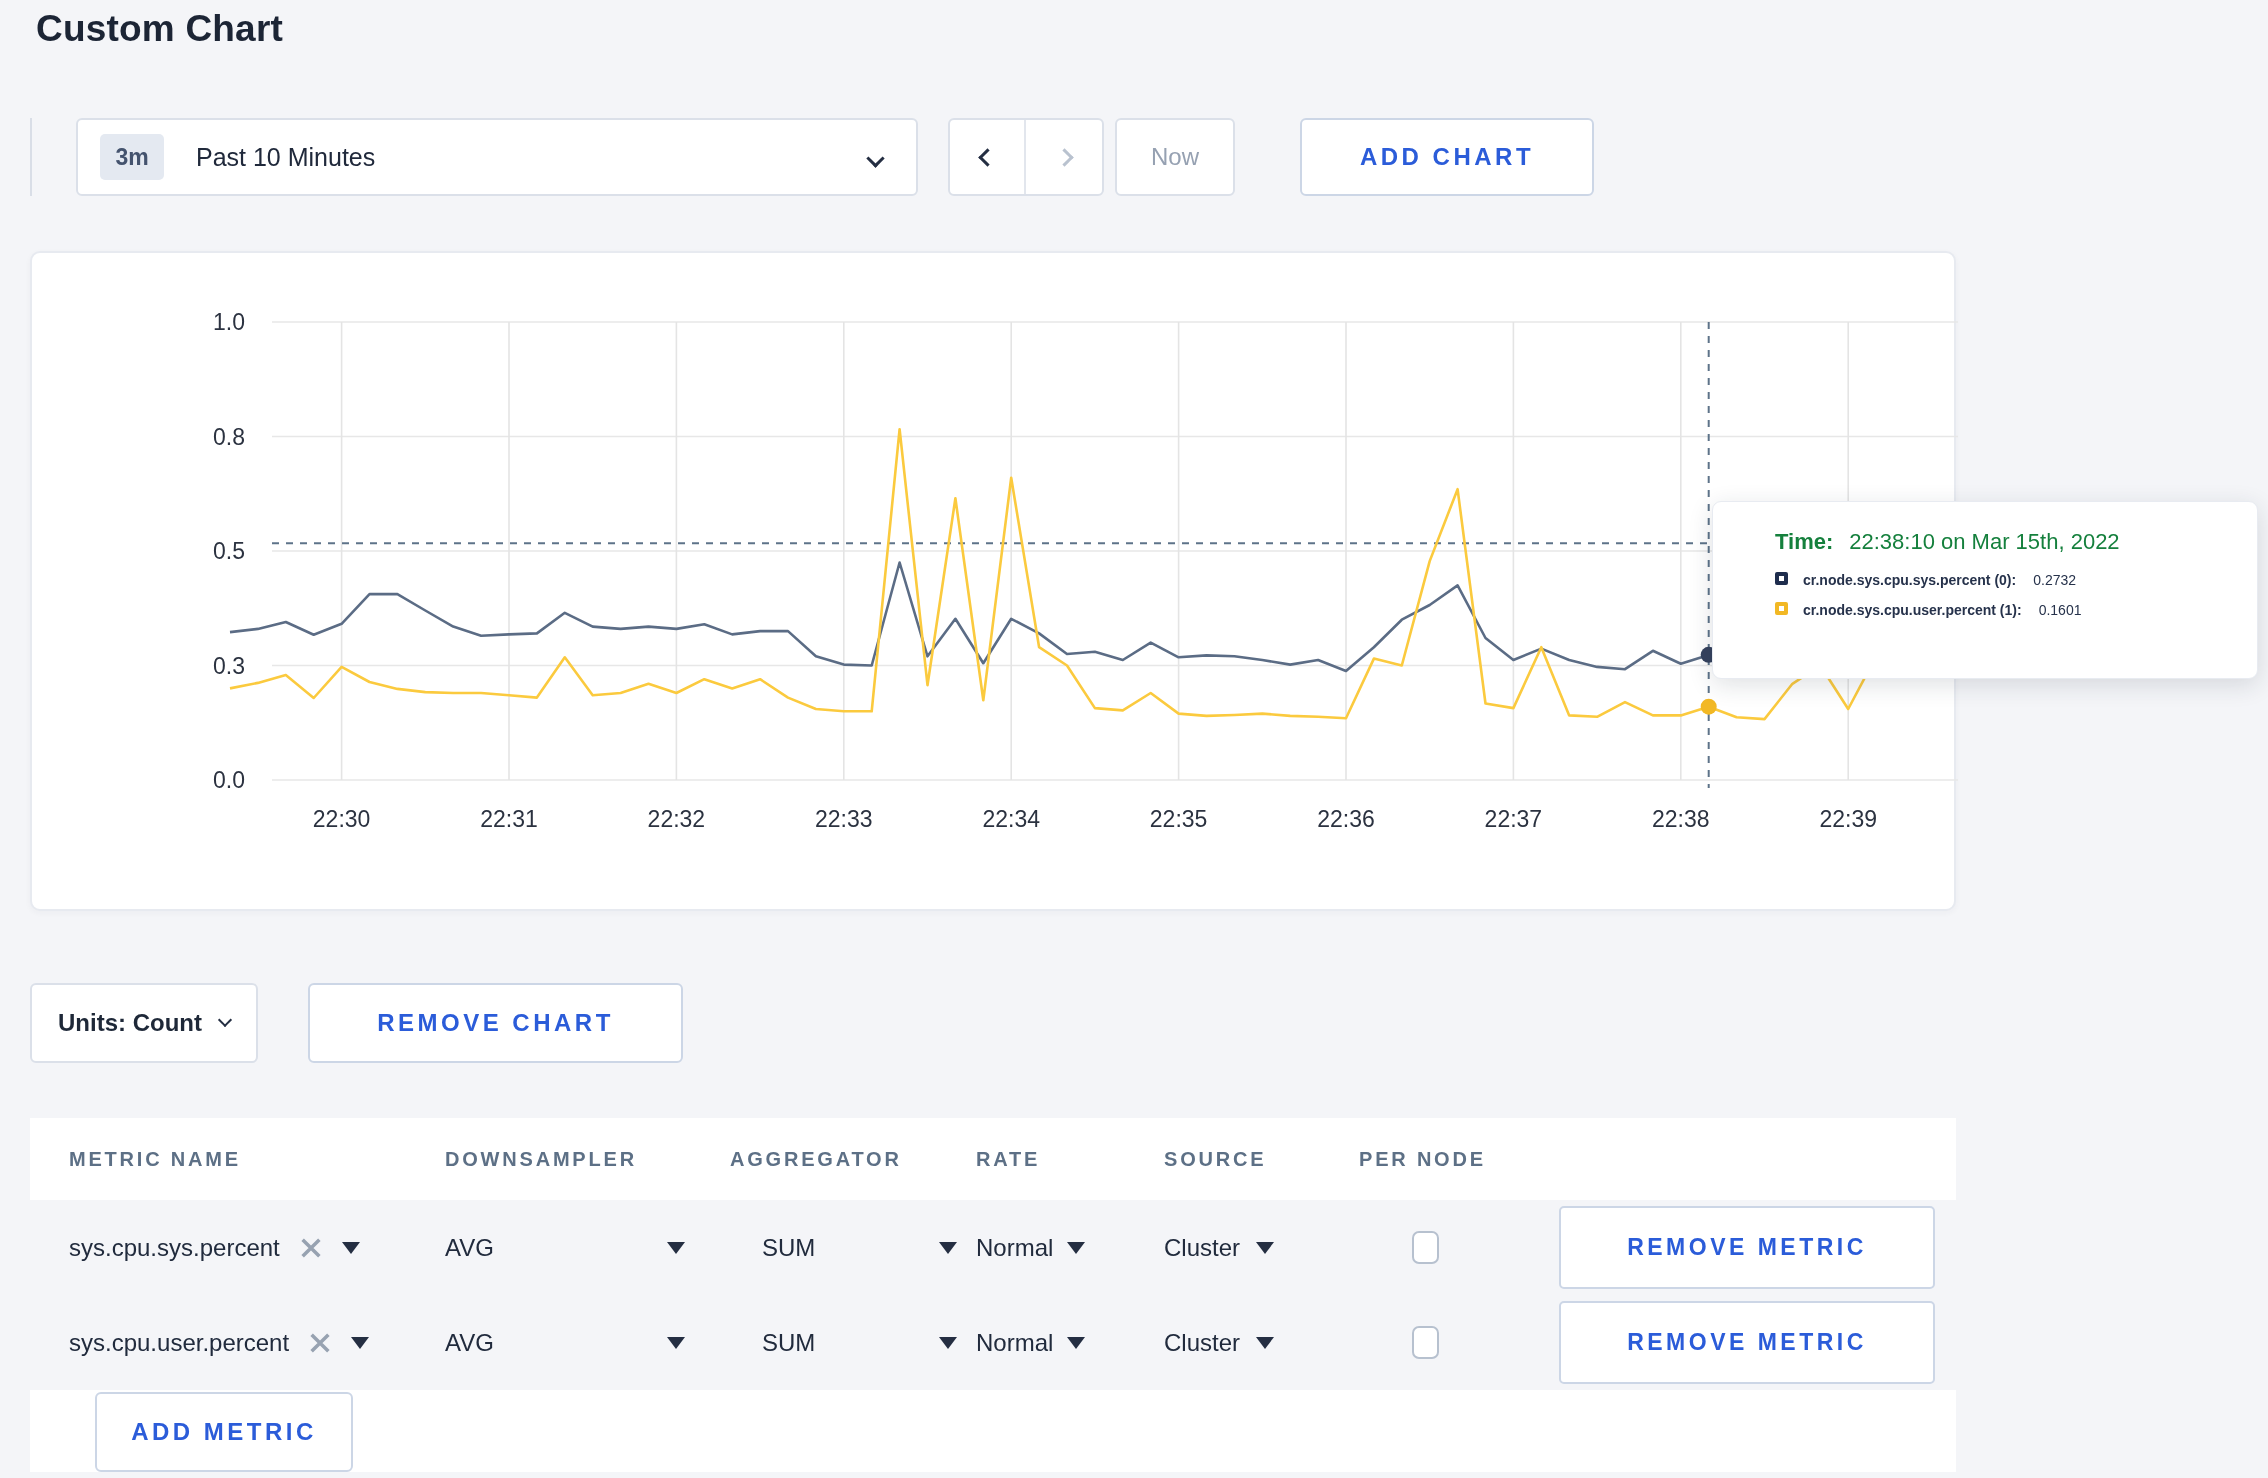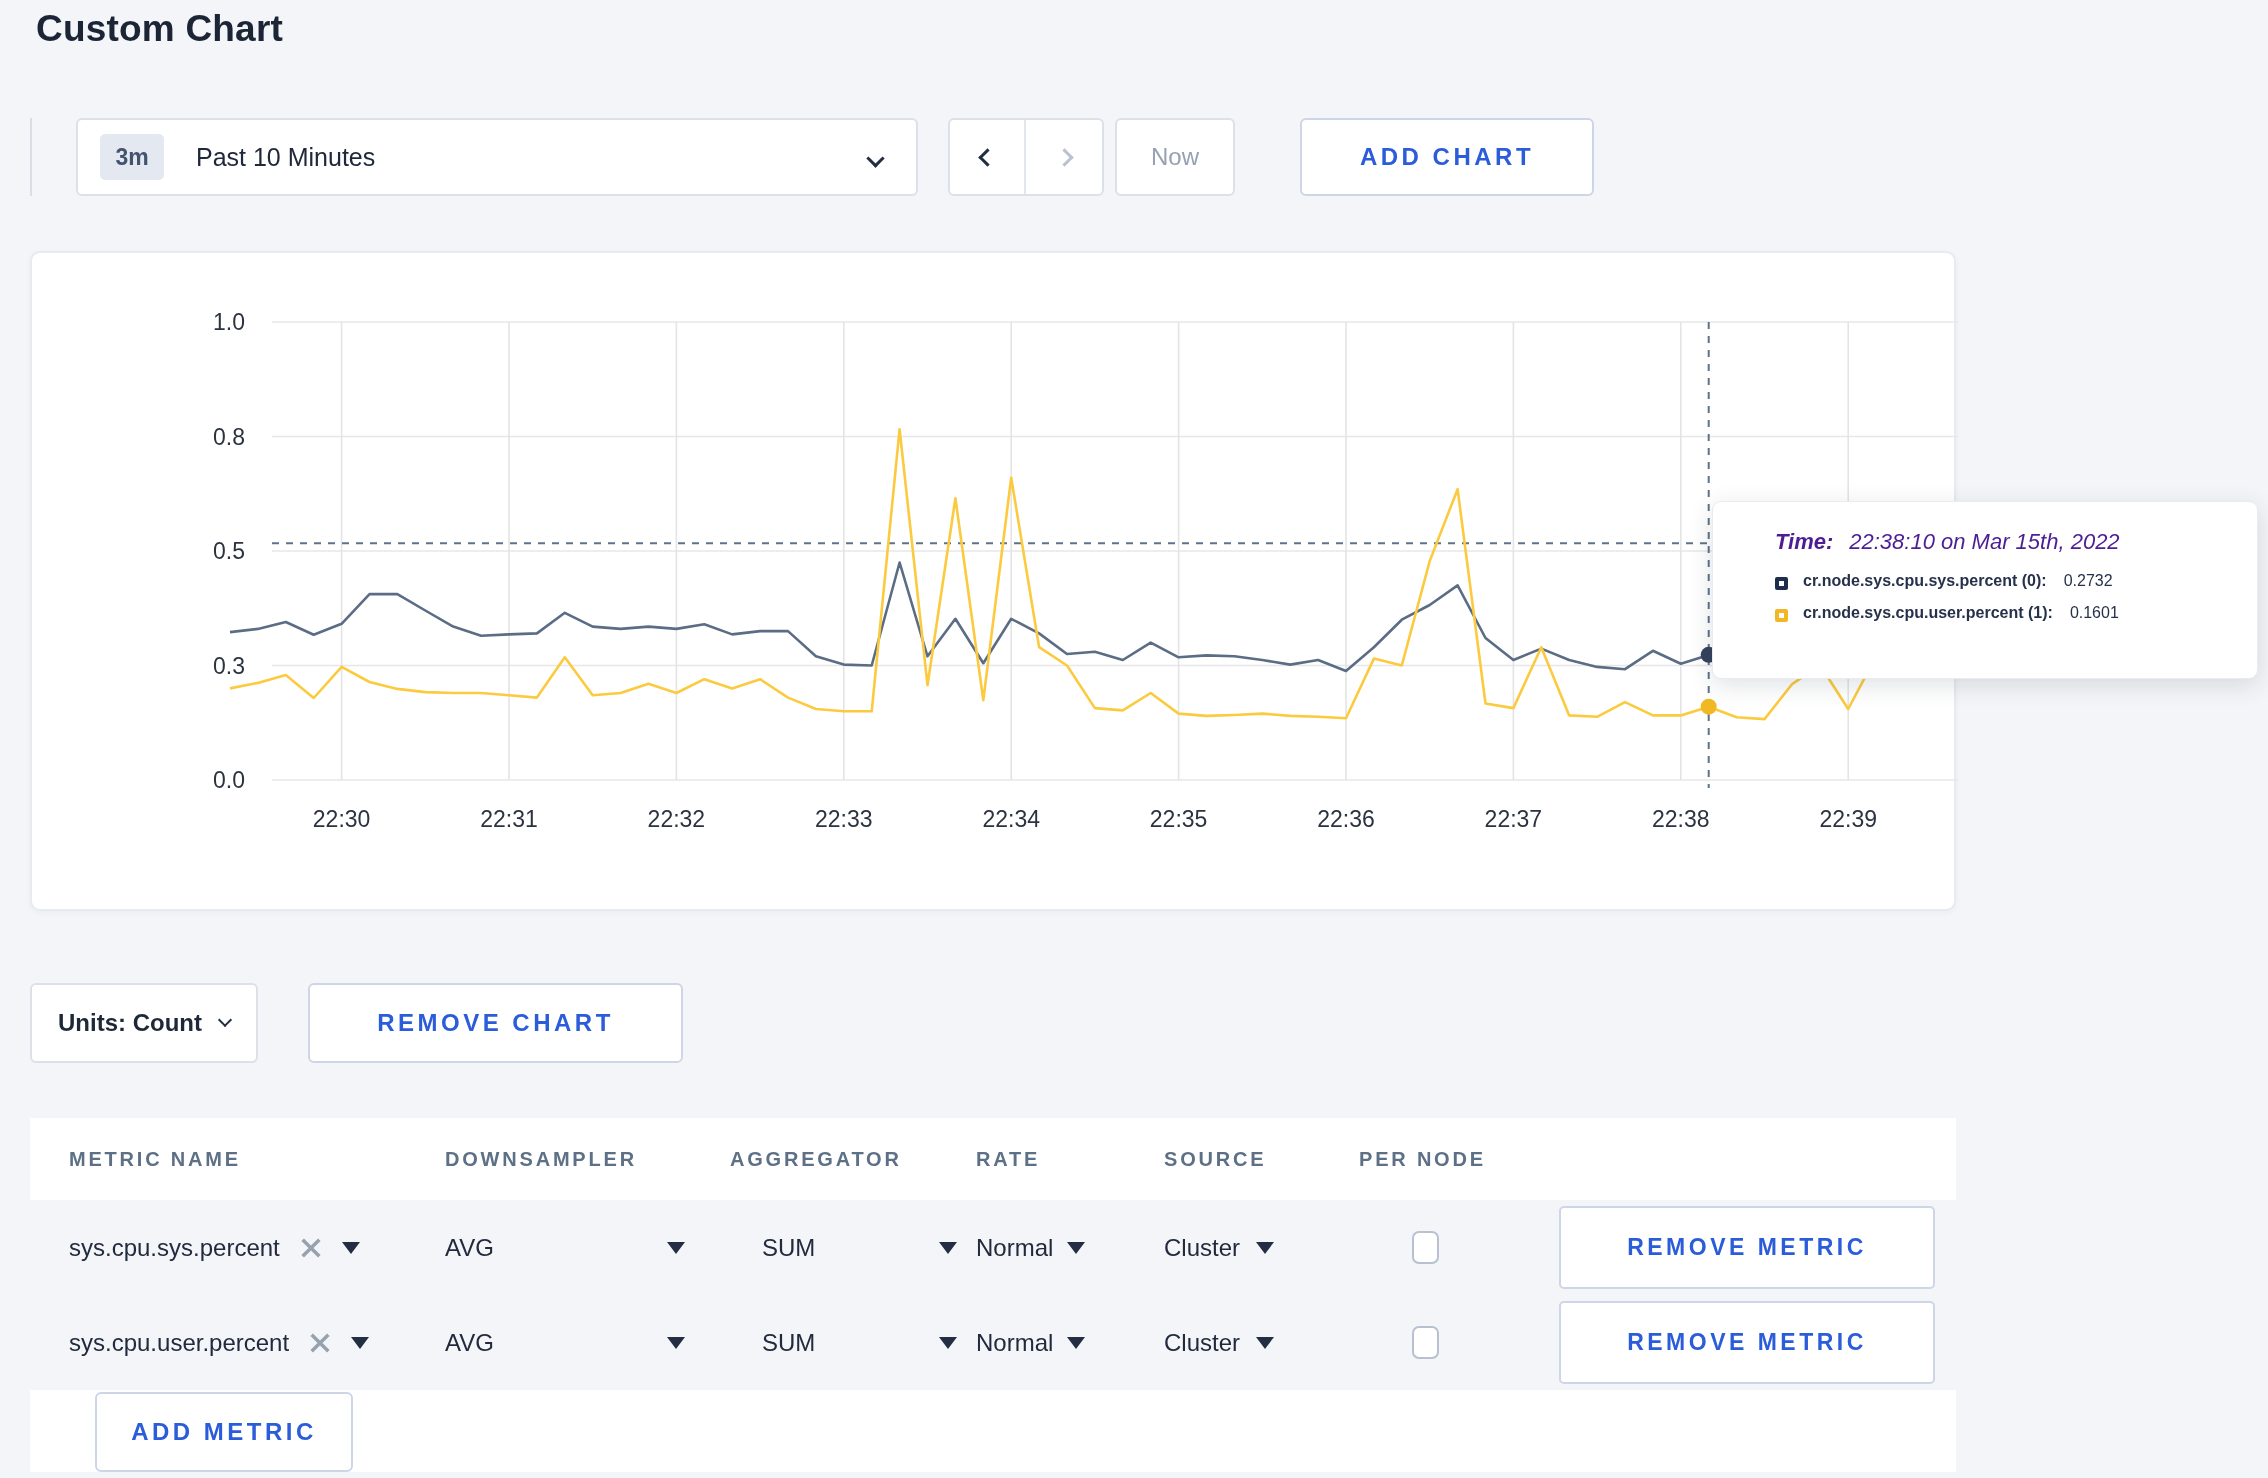"Time: 22:38:10 on Mar 15th," .tt-time { color: #4c1d95 -> #15803d; font-style: italic -> none }
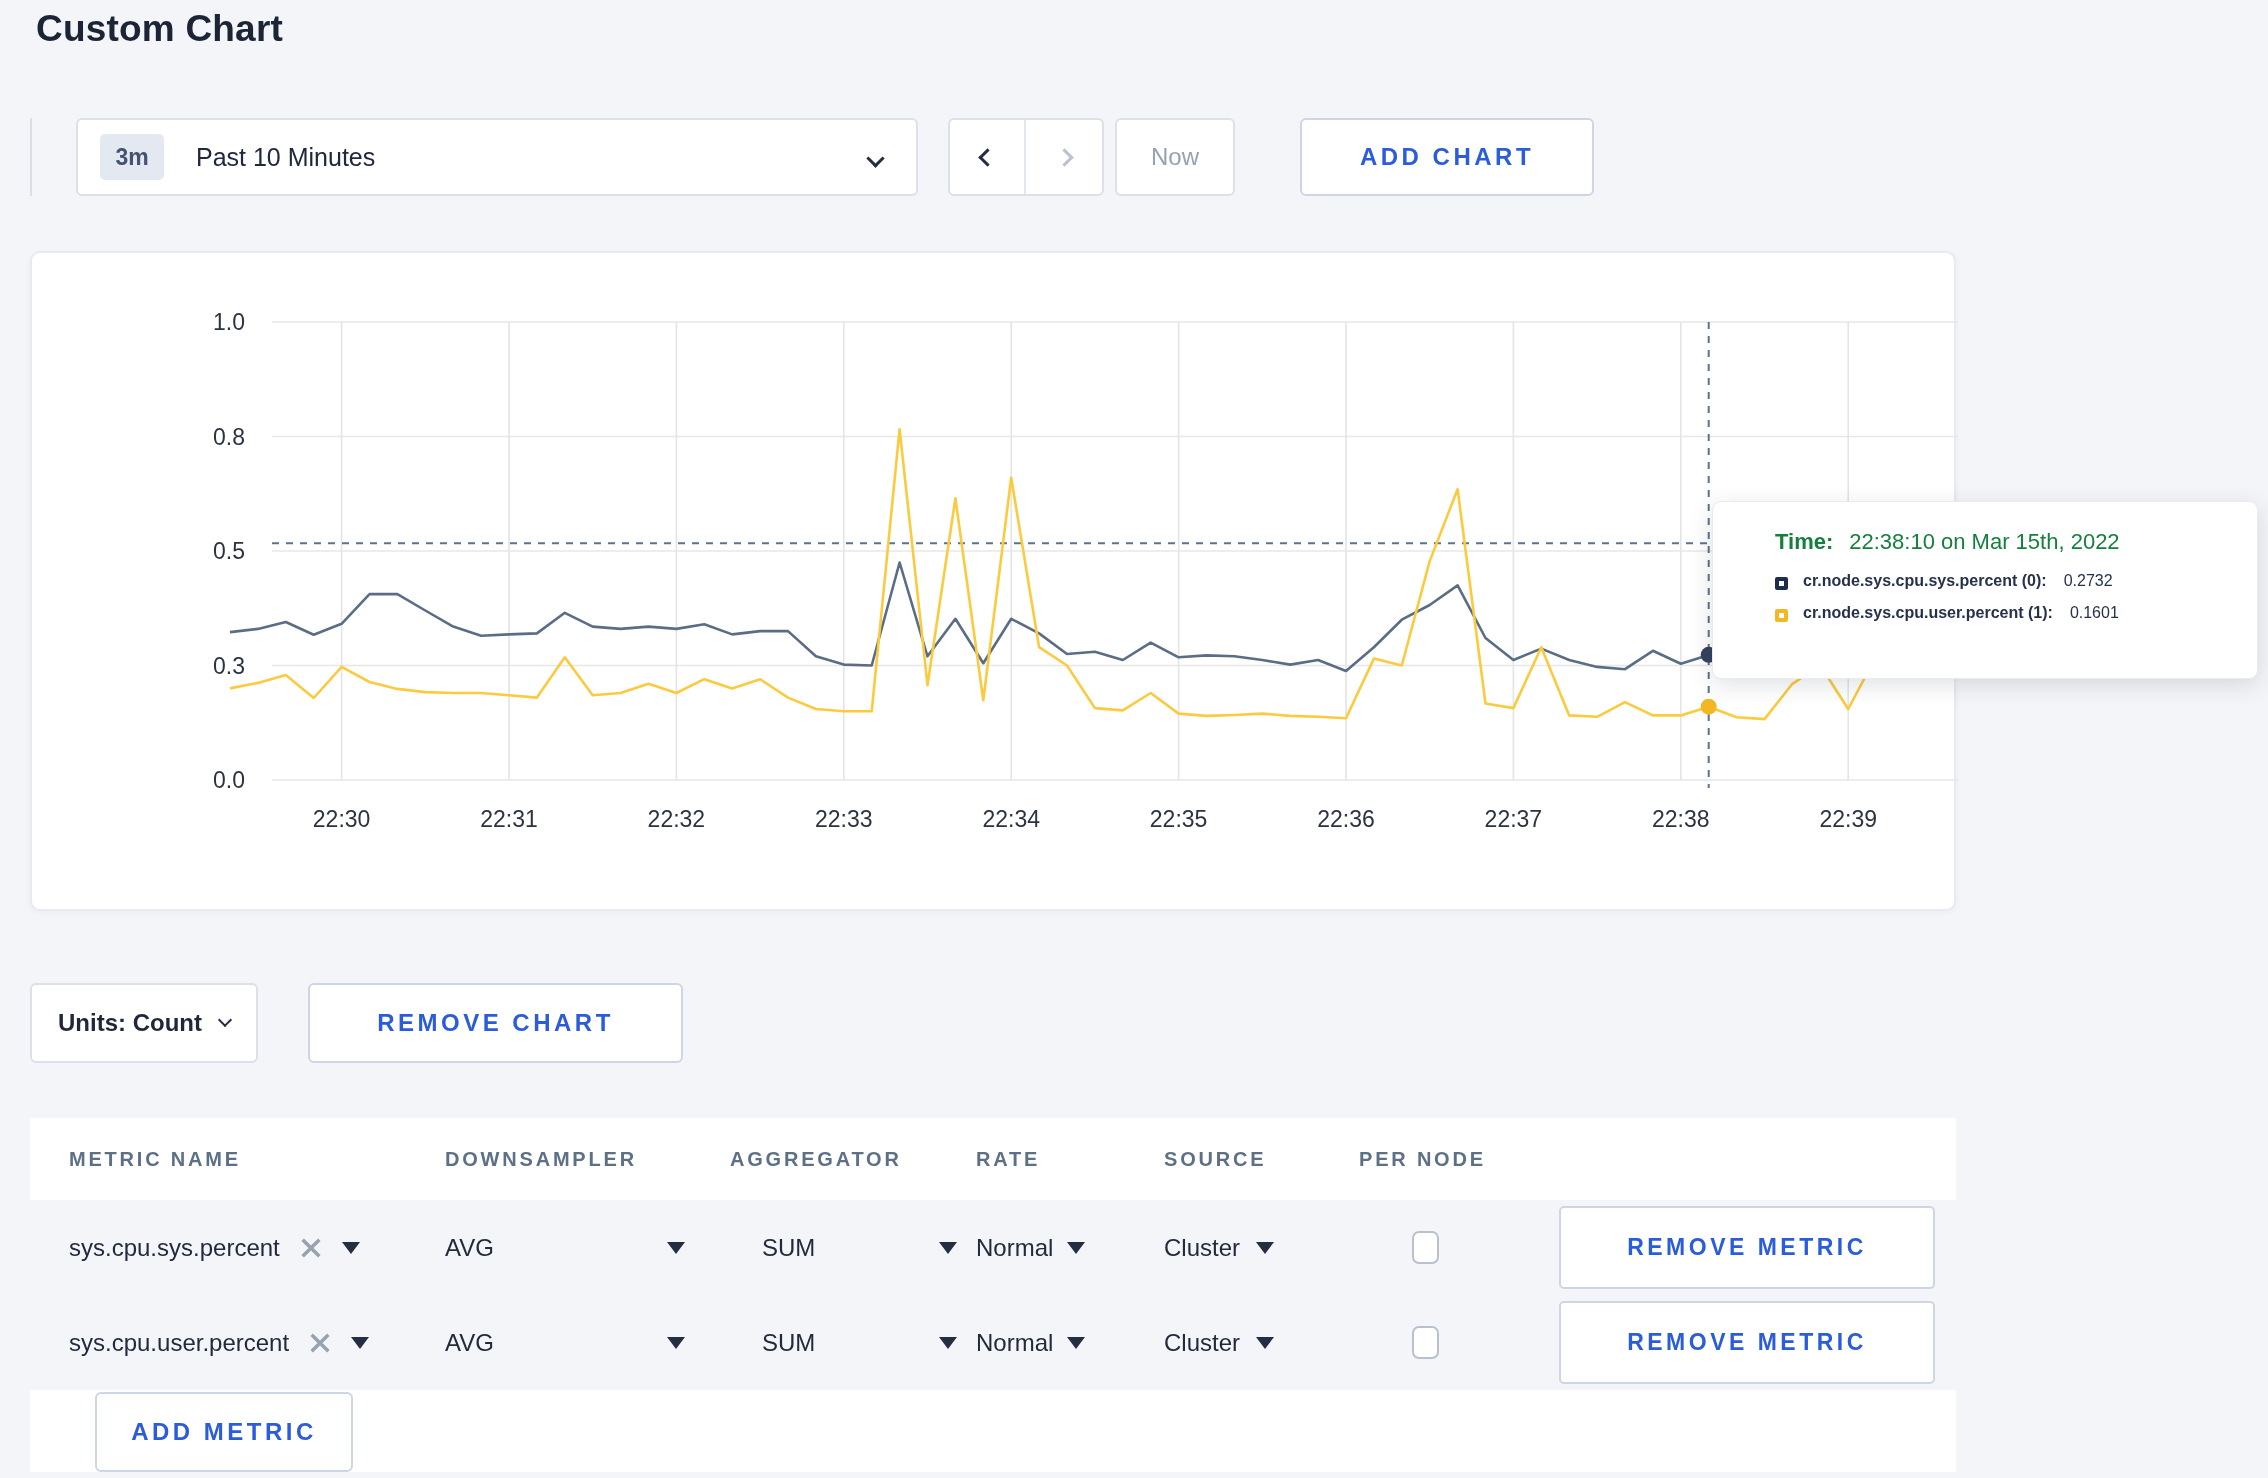"cr.node.sys.cpu.sys.percent (0):" .tt-row { align-items: flex-end -> flex-start; font-size: 16px -> 14px }
